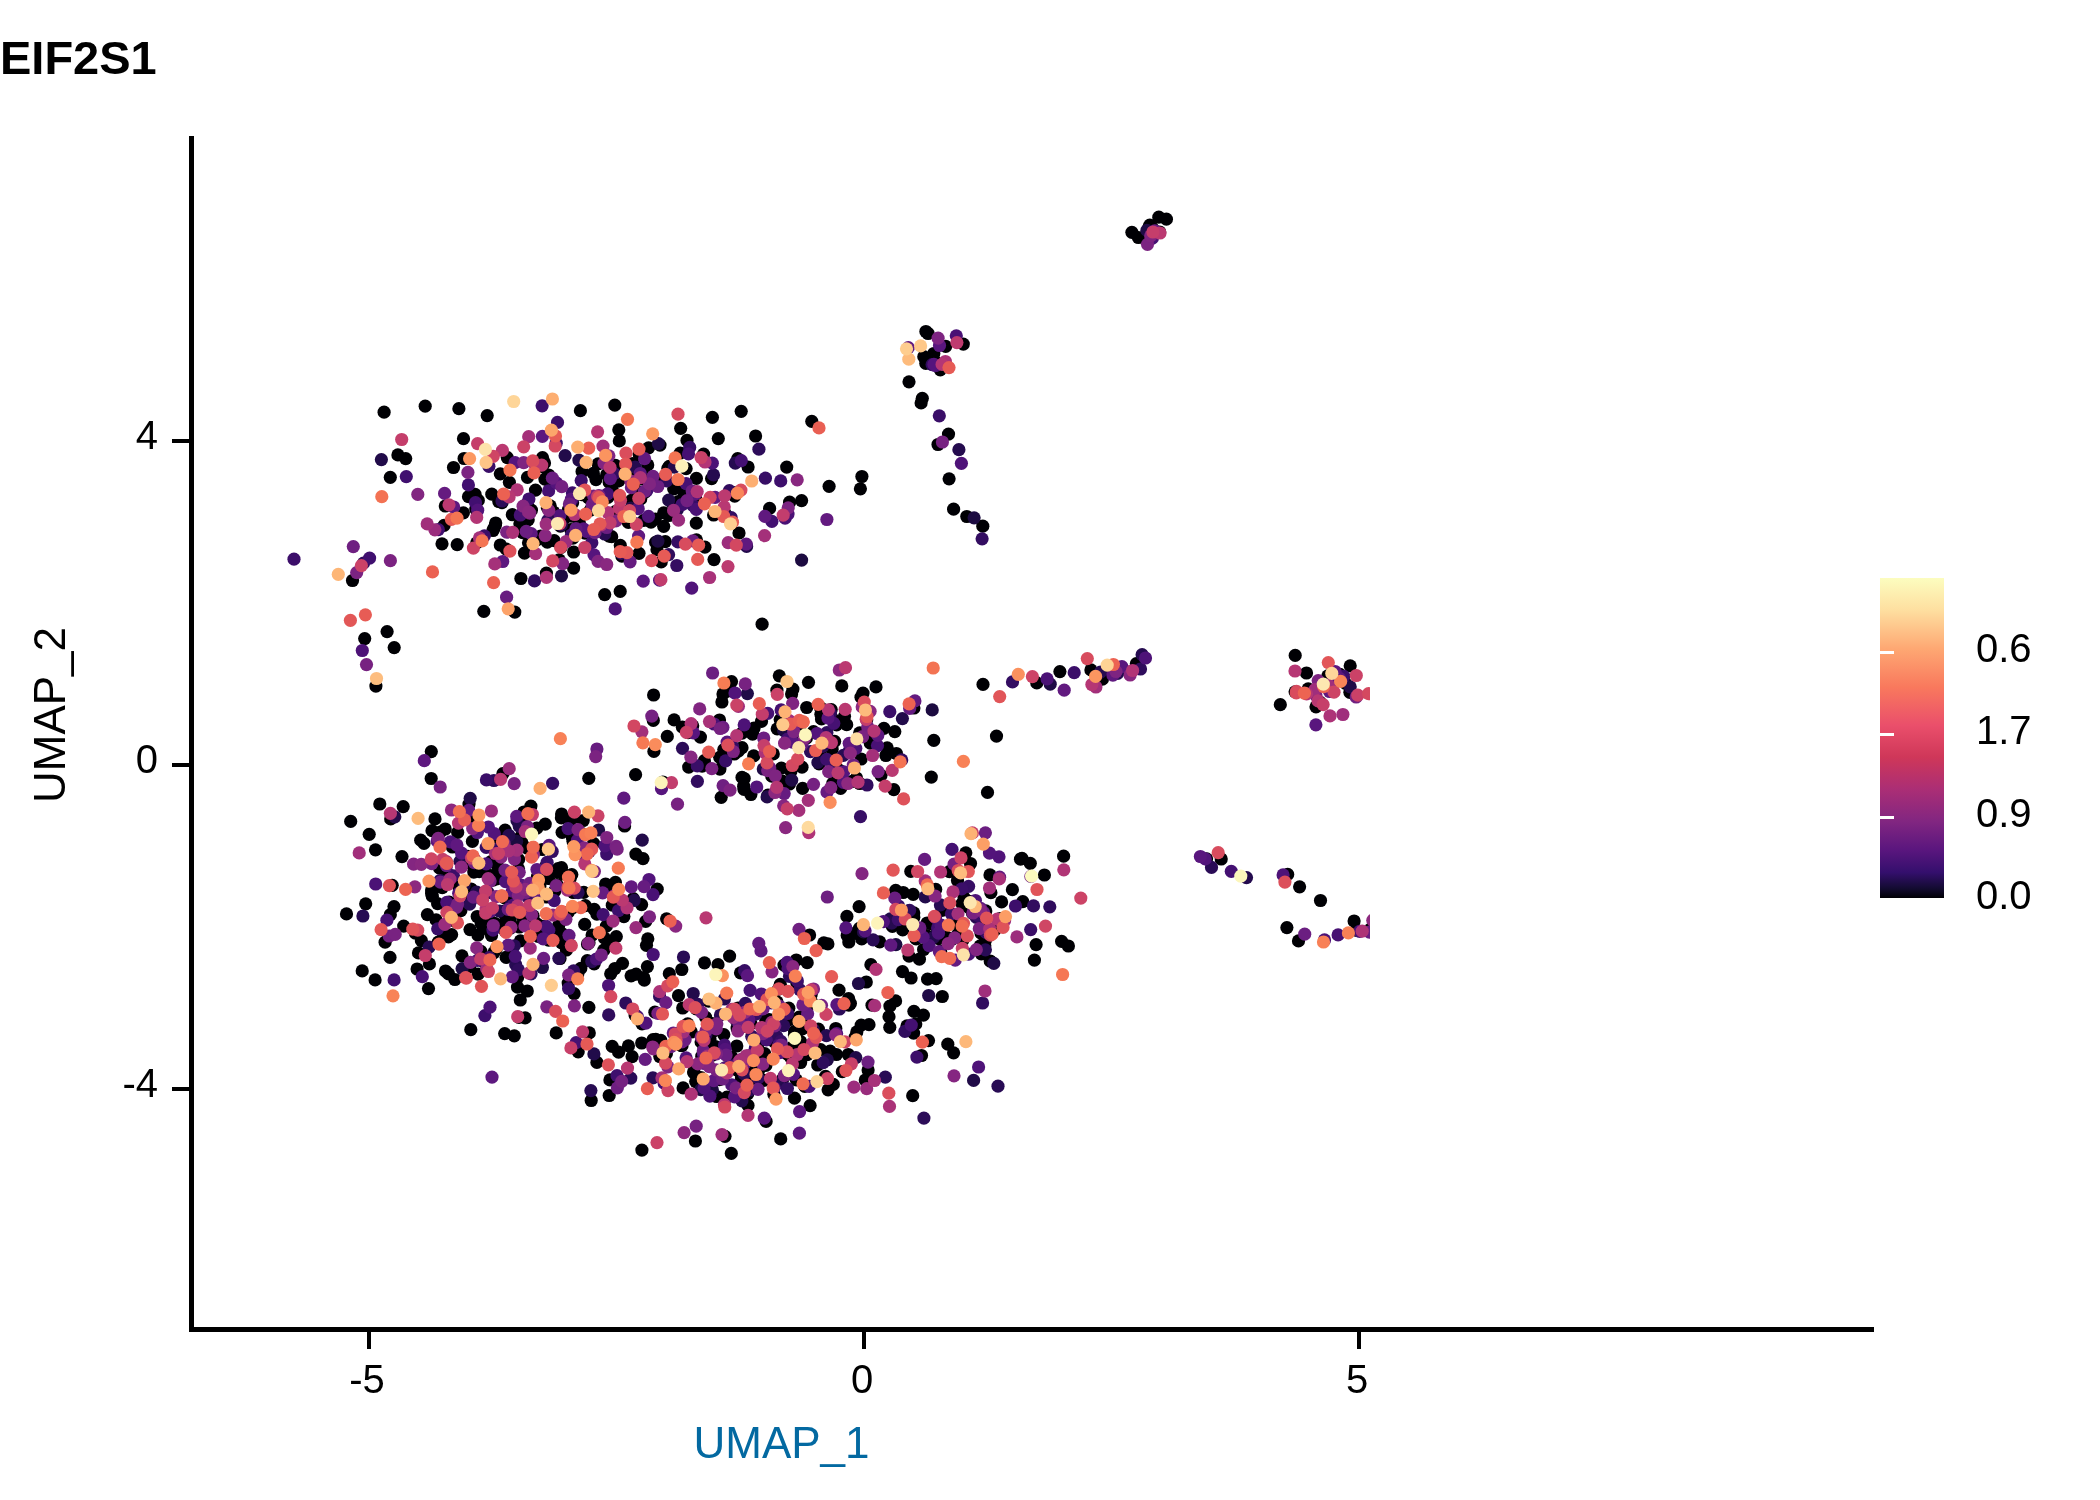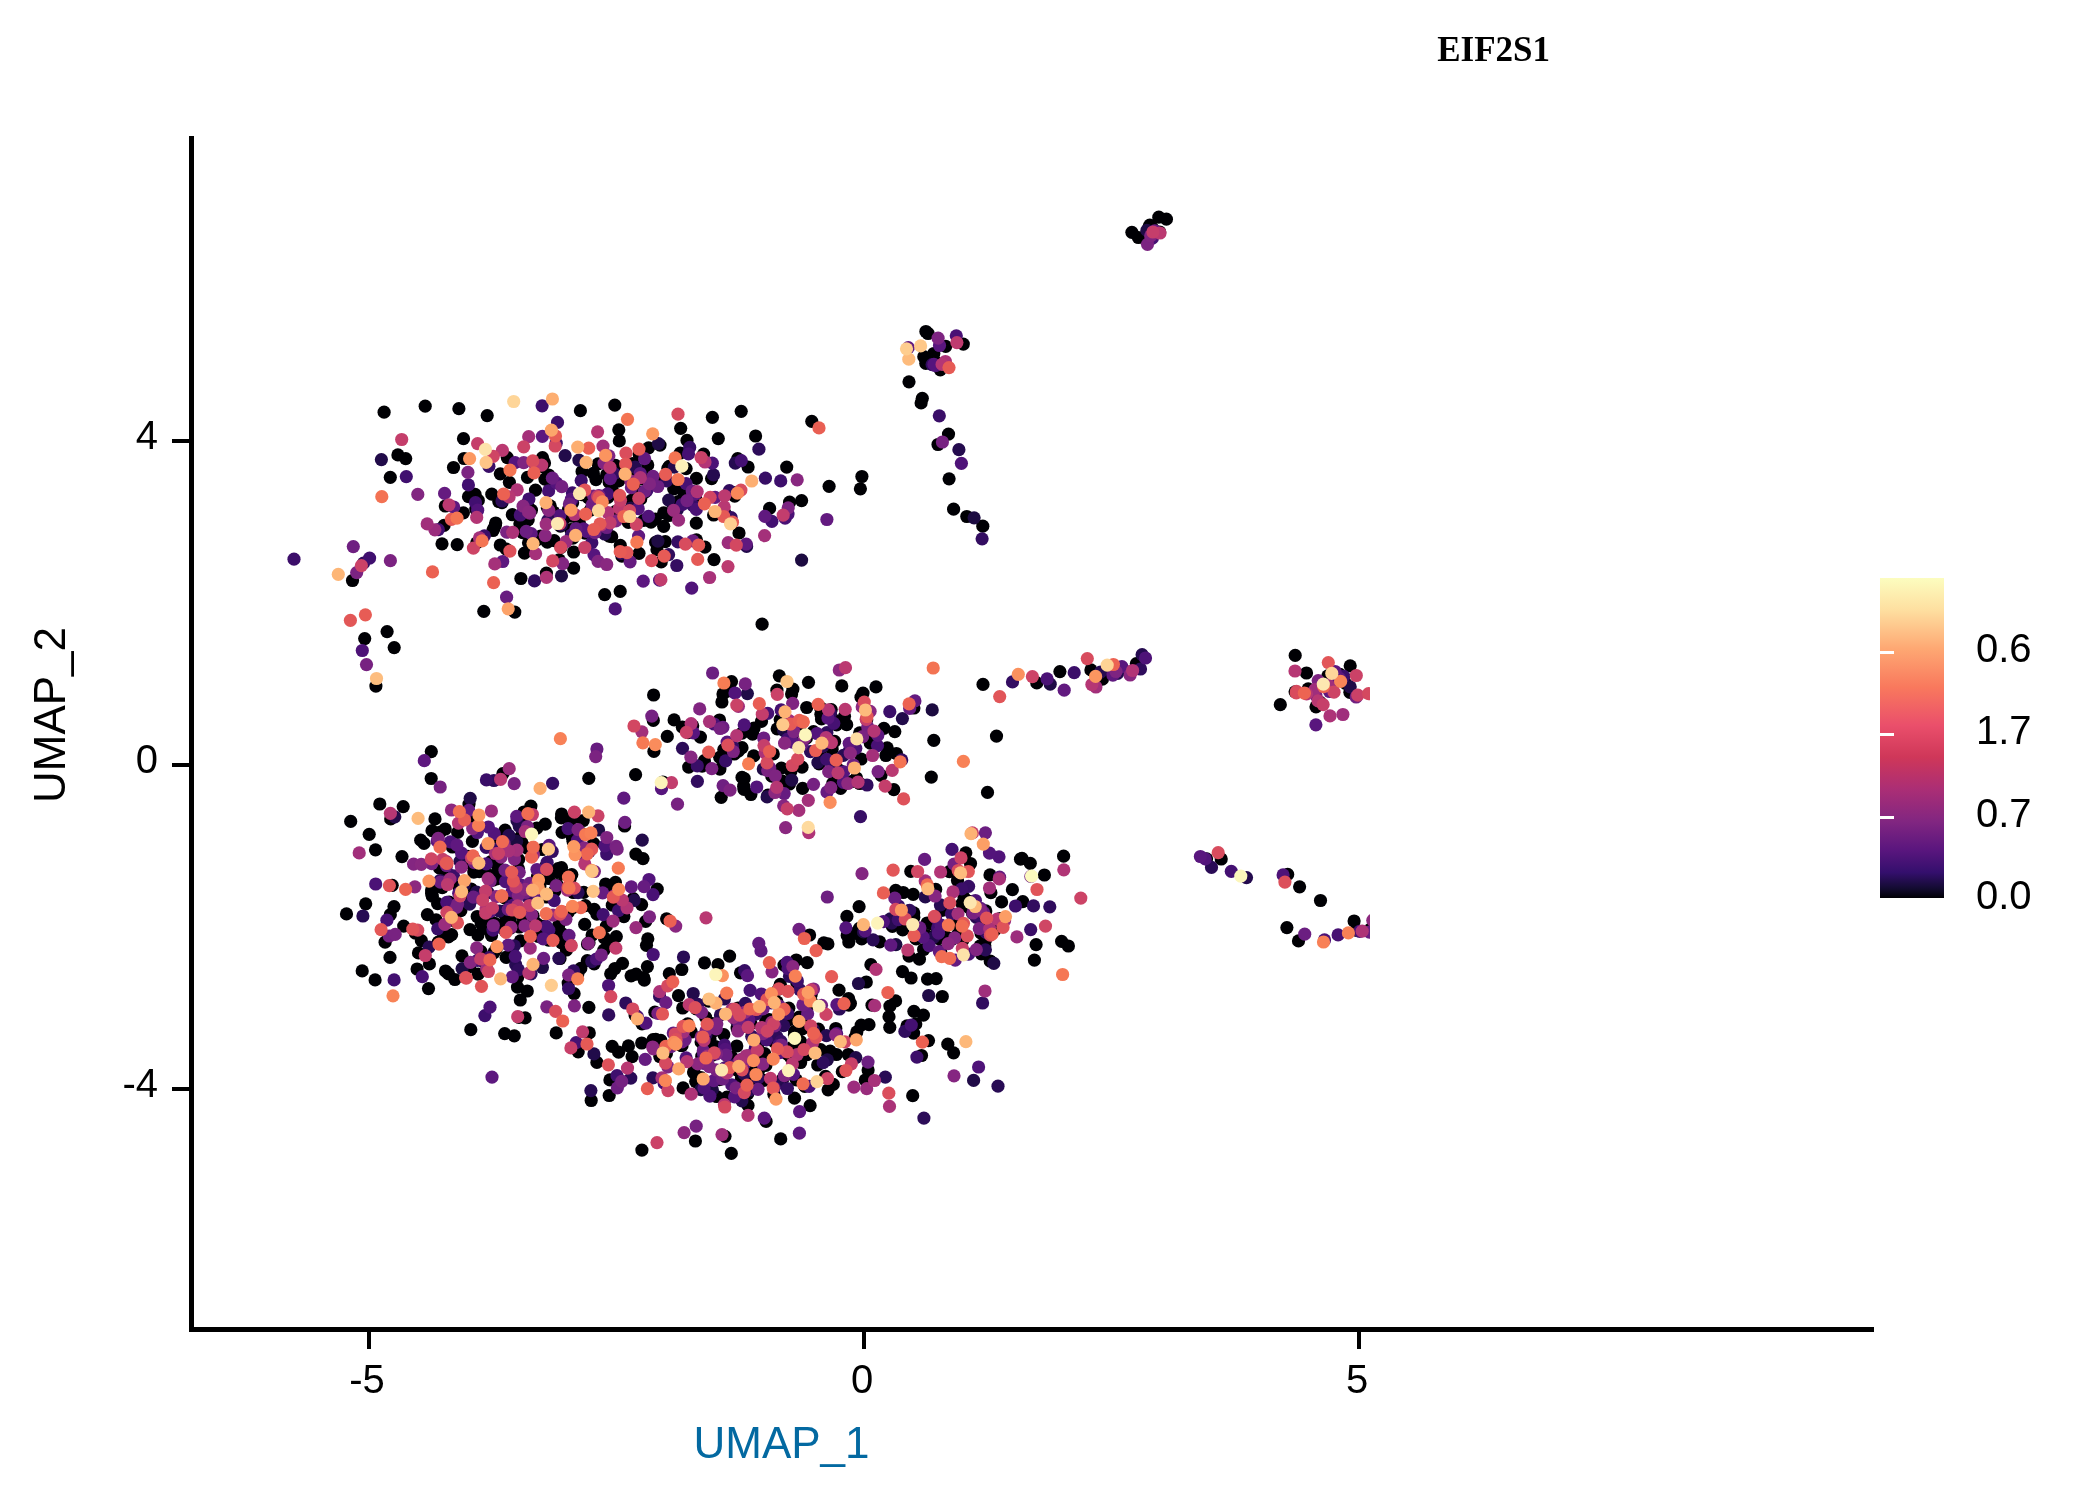"EIF2S1" #plot-title { font-family: Liberation Serif, serif -> none; font-size: 35px -> 47px; text-align: right -> left }
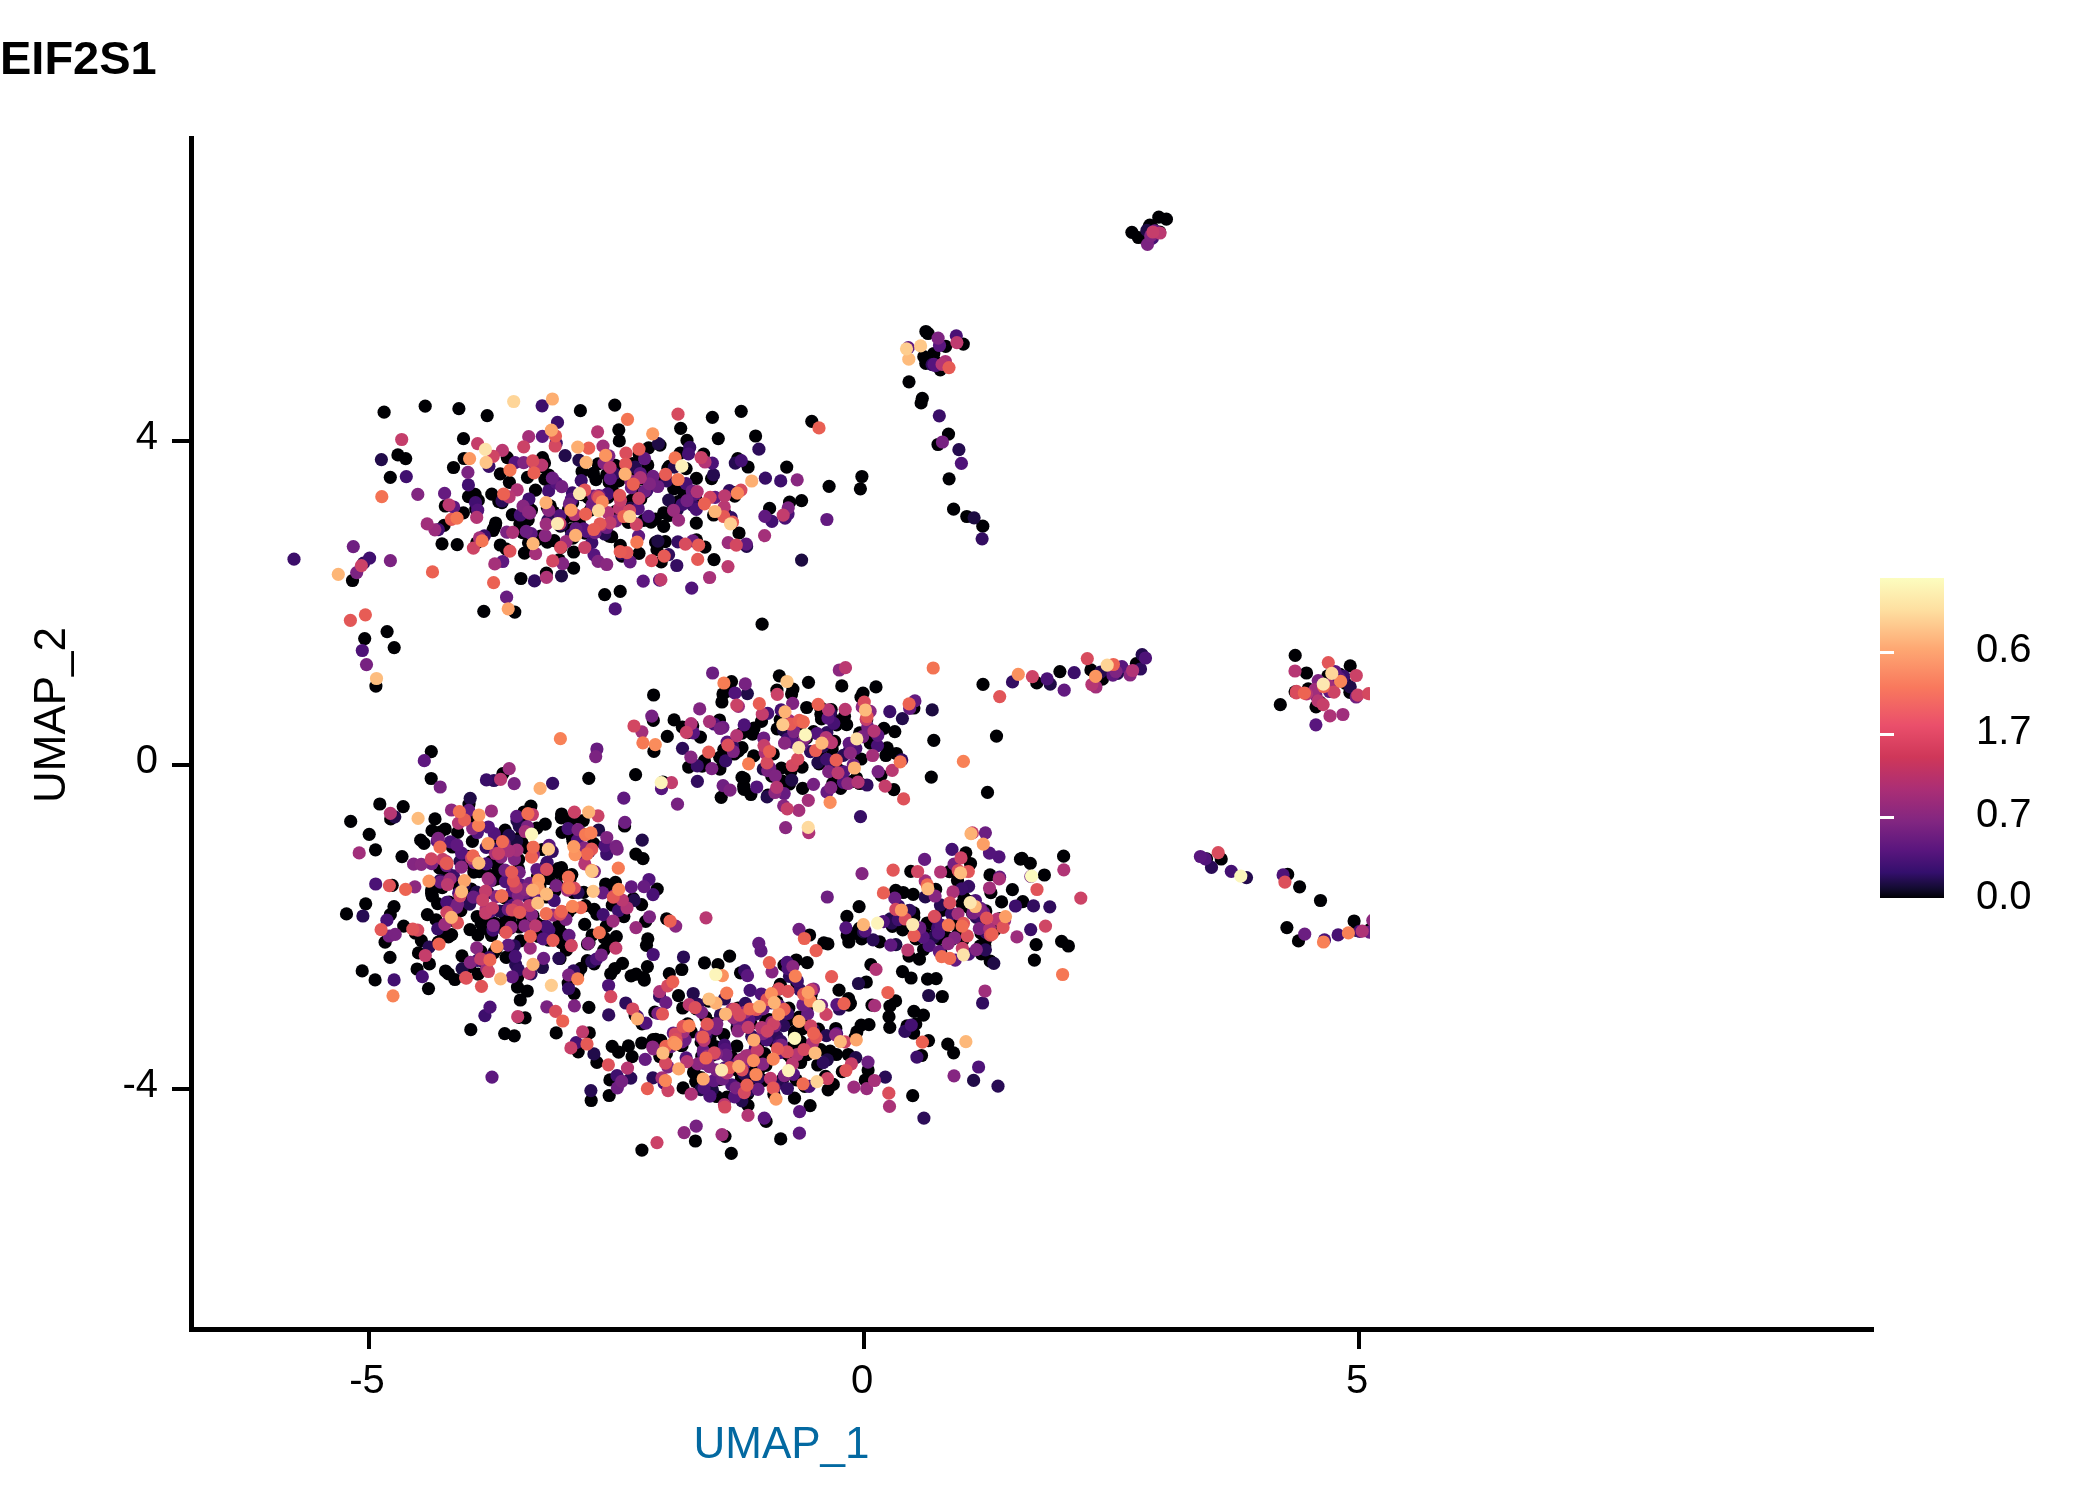"0.7" div.legend-label { text: 0.7 -> 0.9 }
